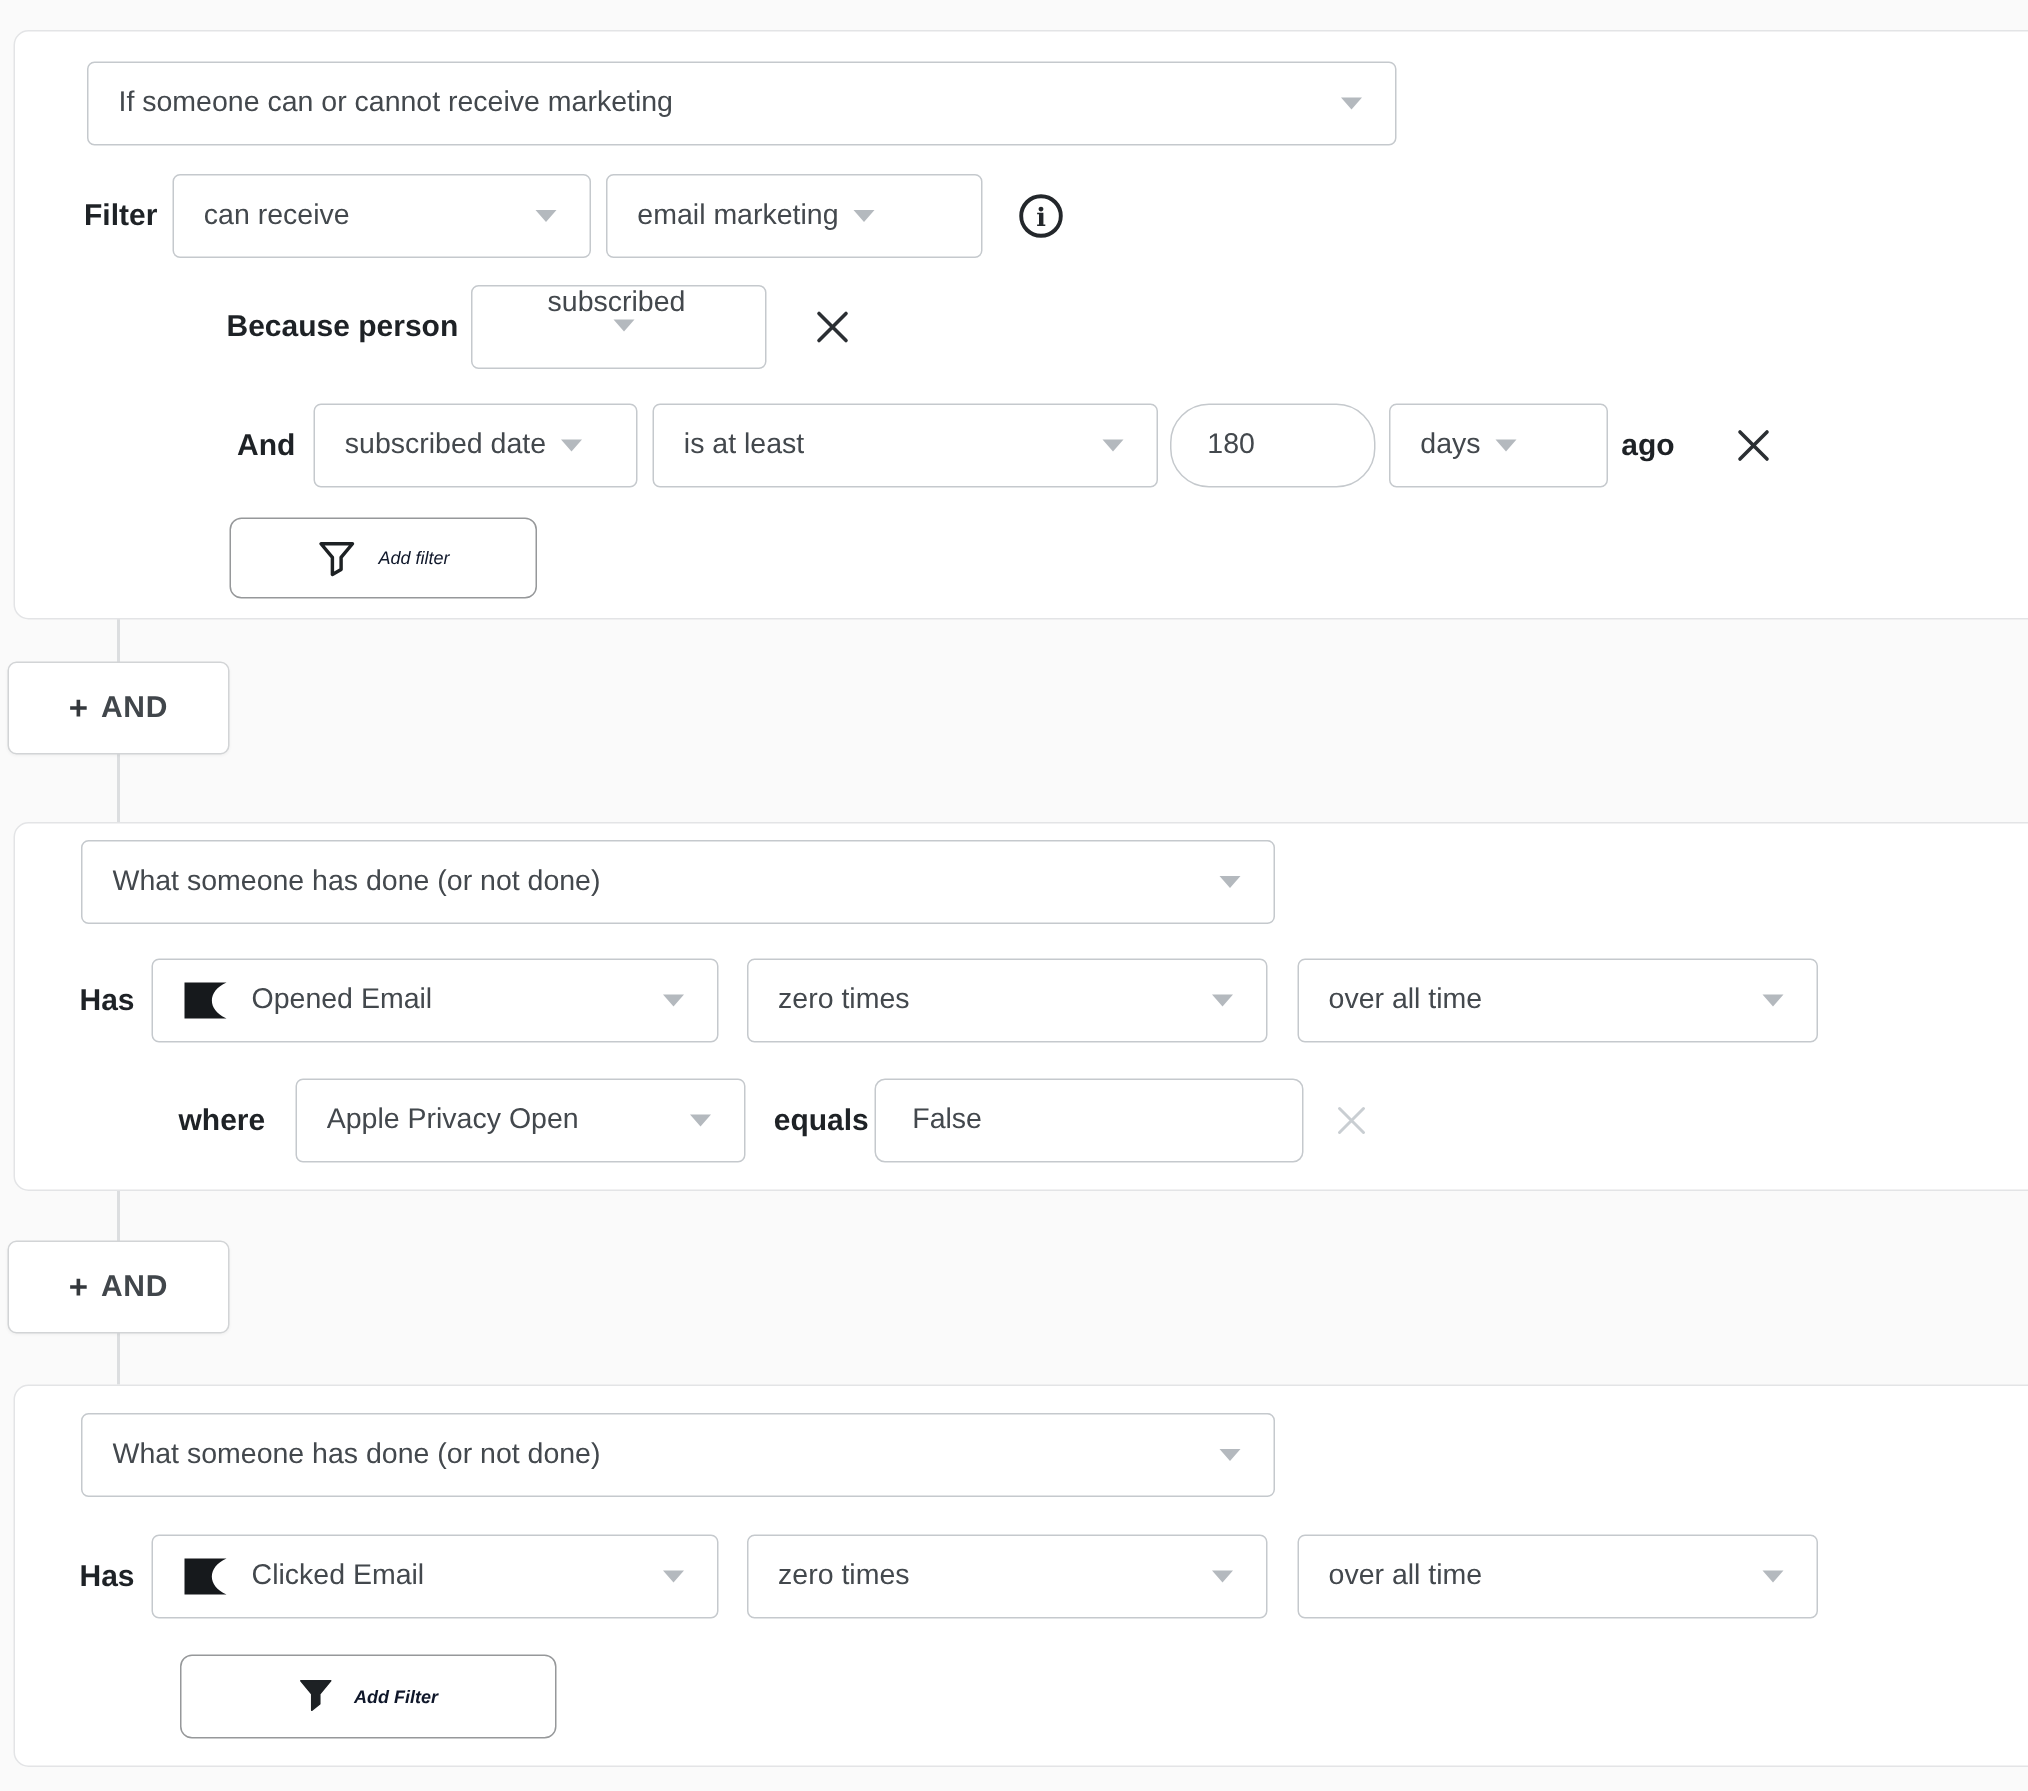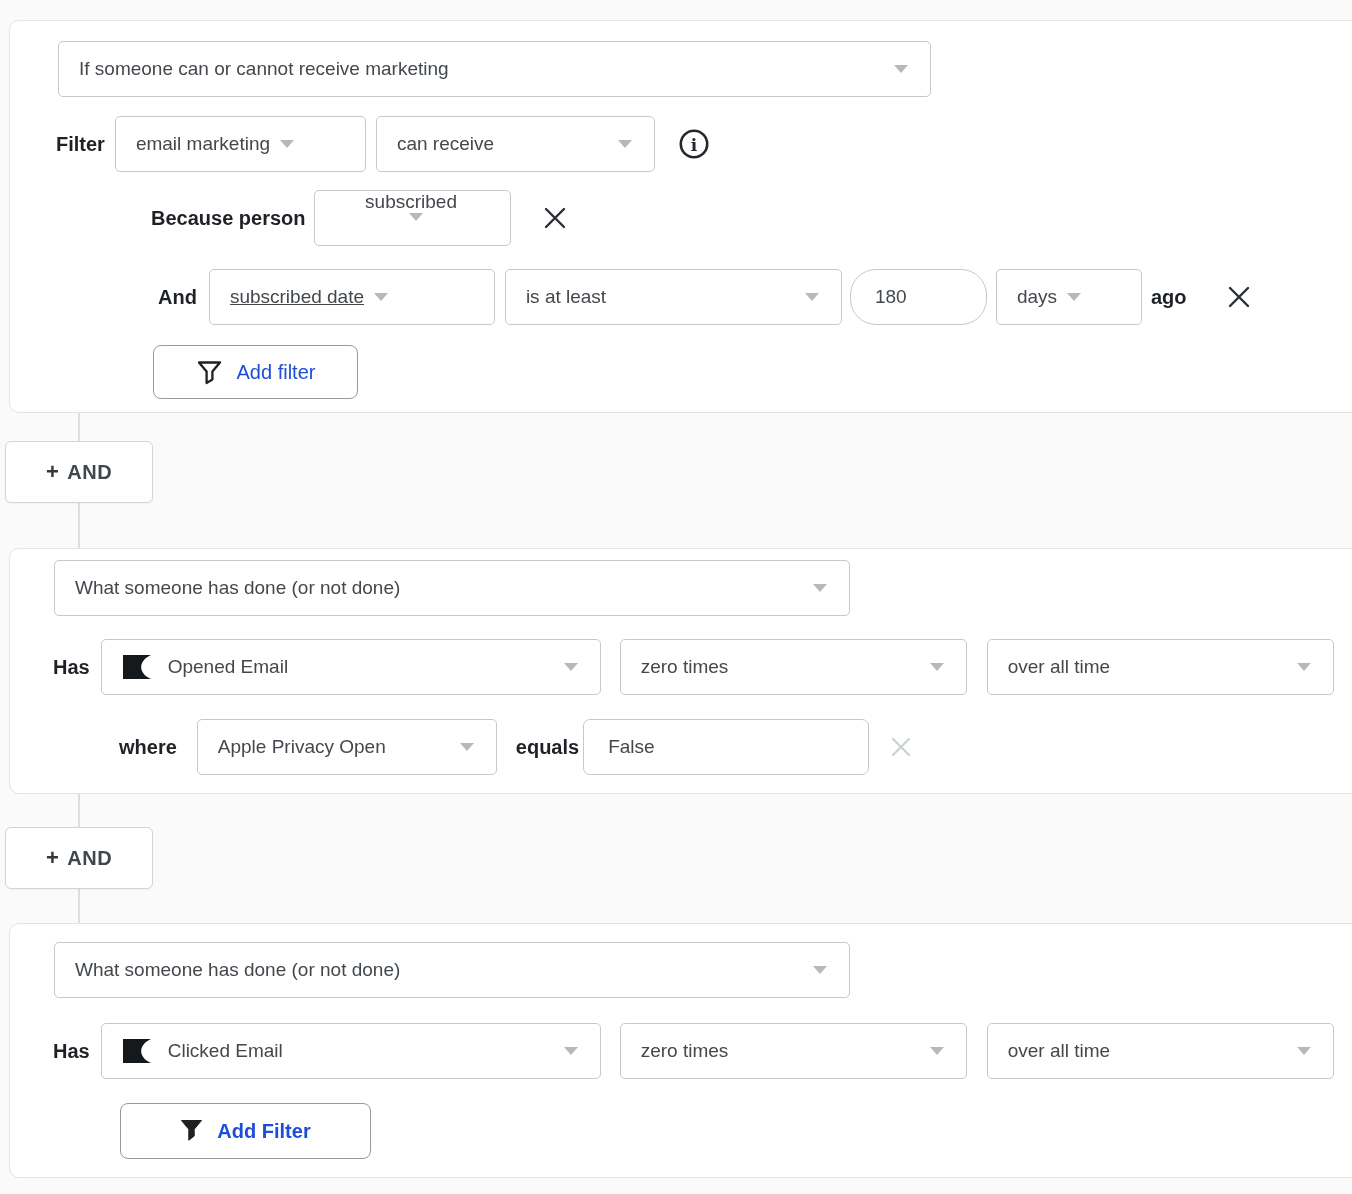"email marketing" div.select { order: before "can receive" -> after "can receive" }
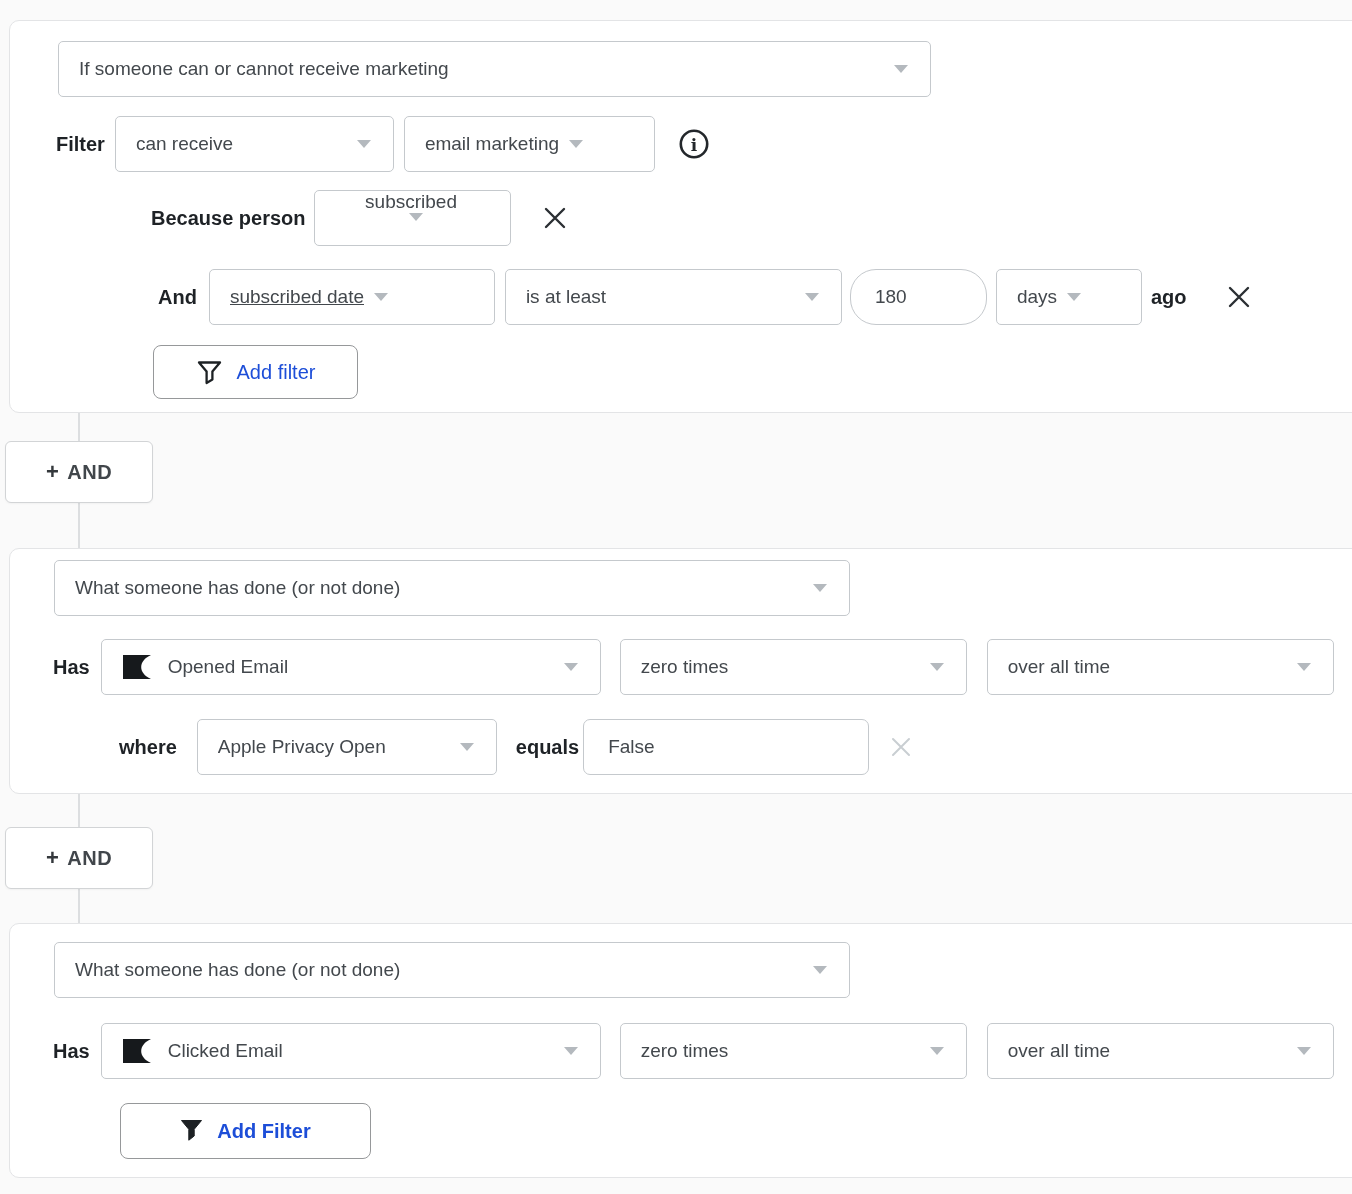"subscribed date" .w-datefield { text-decoration: underline -> none; width: 286px -> 216px }
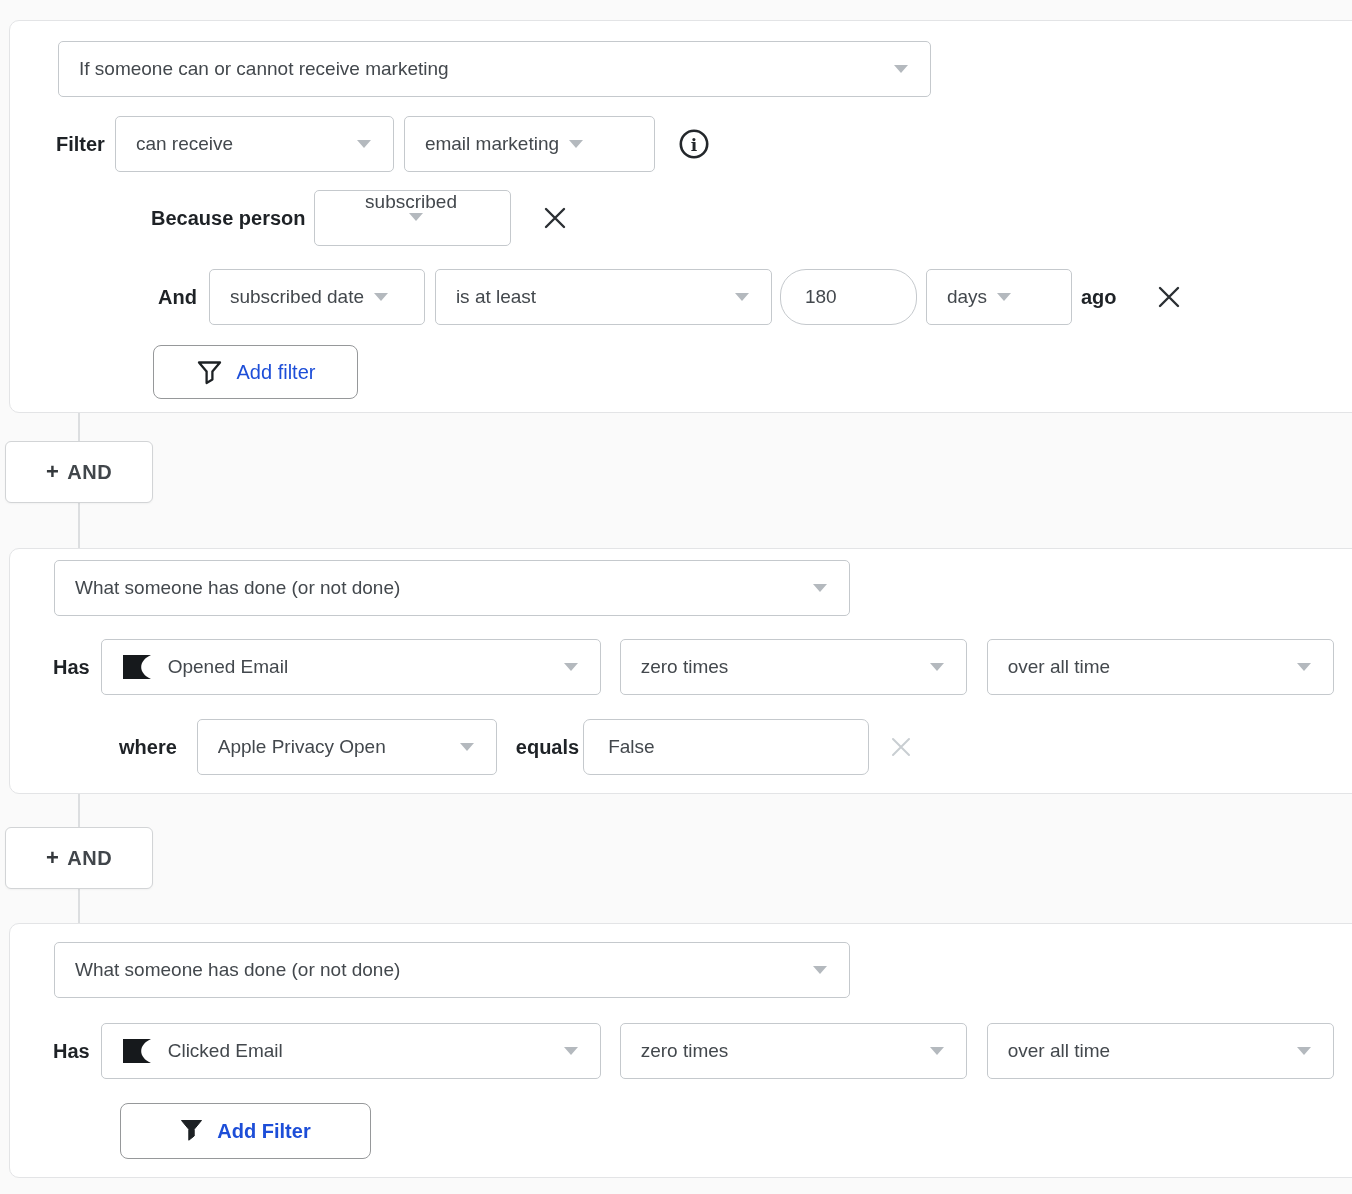"Add filter" .btn { color: #1d4ed8 -> #0f172a; font-size: 20px -> 12px; font-style: none -> italic }
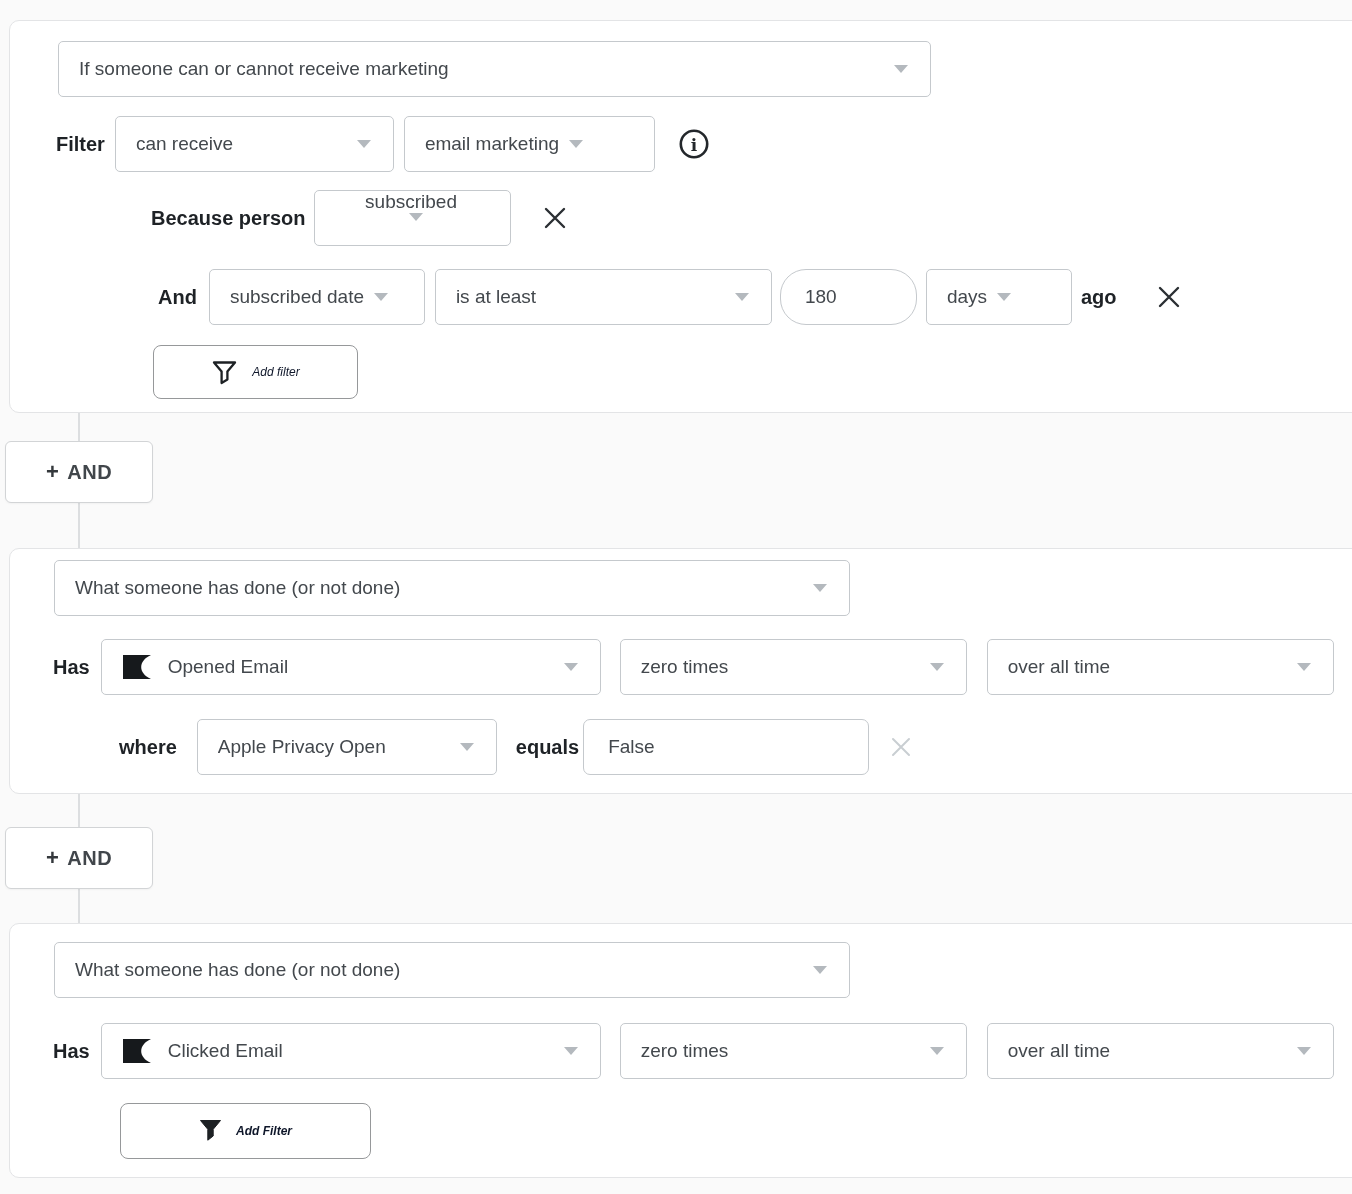"Opened Email" .w-event { width: 500px -> 378px }
